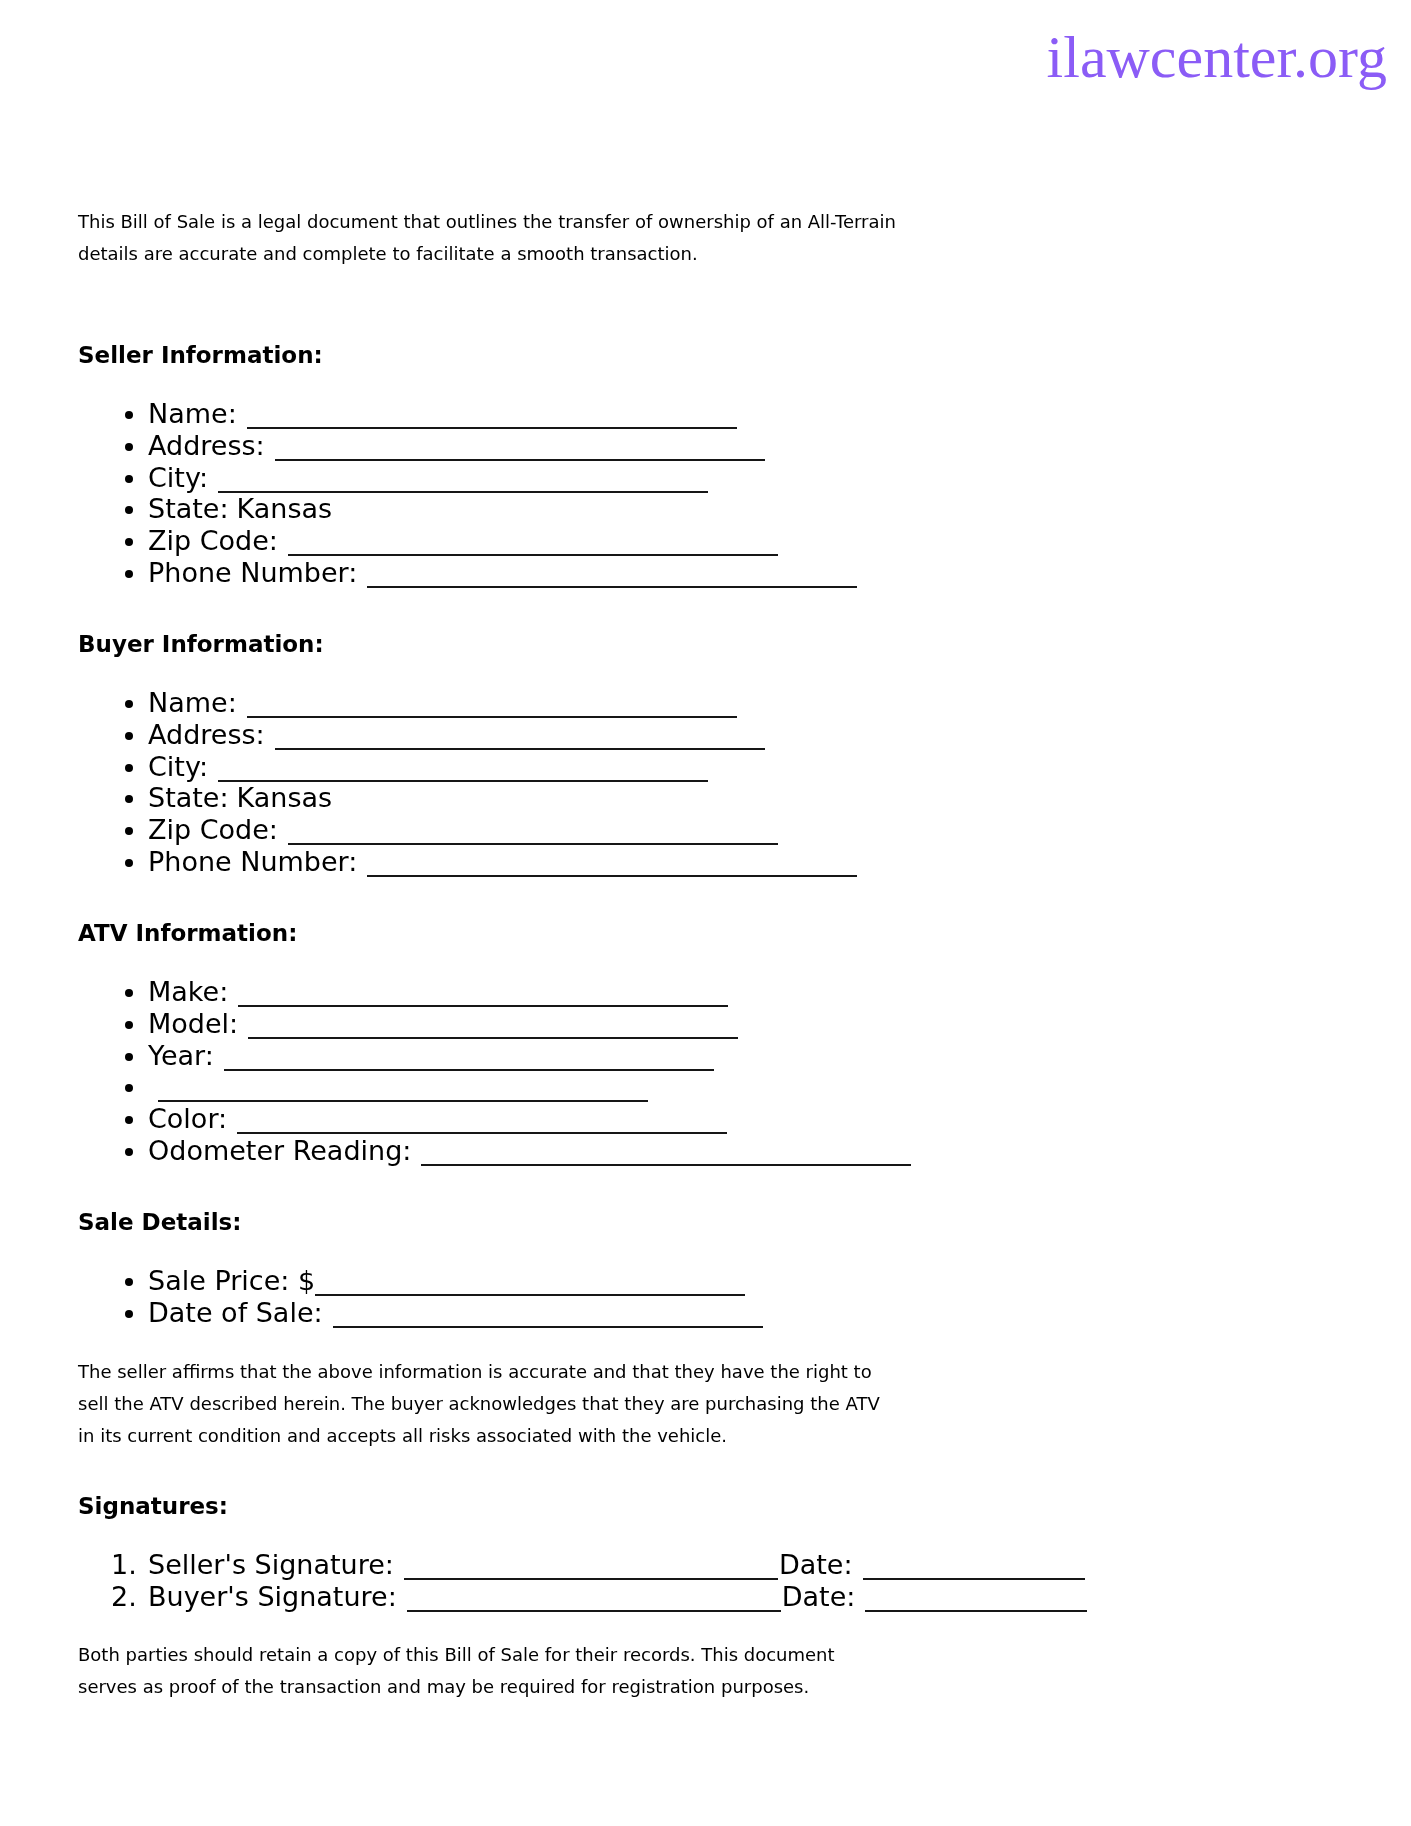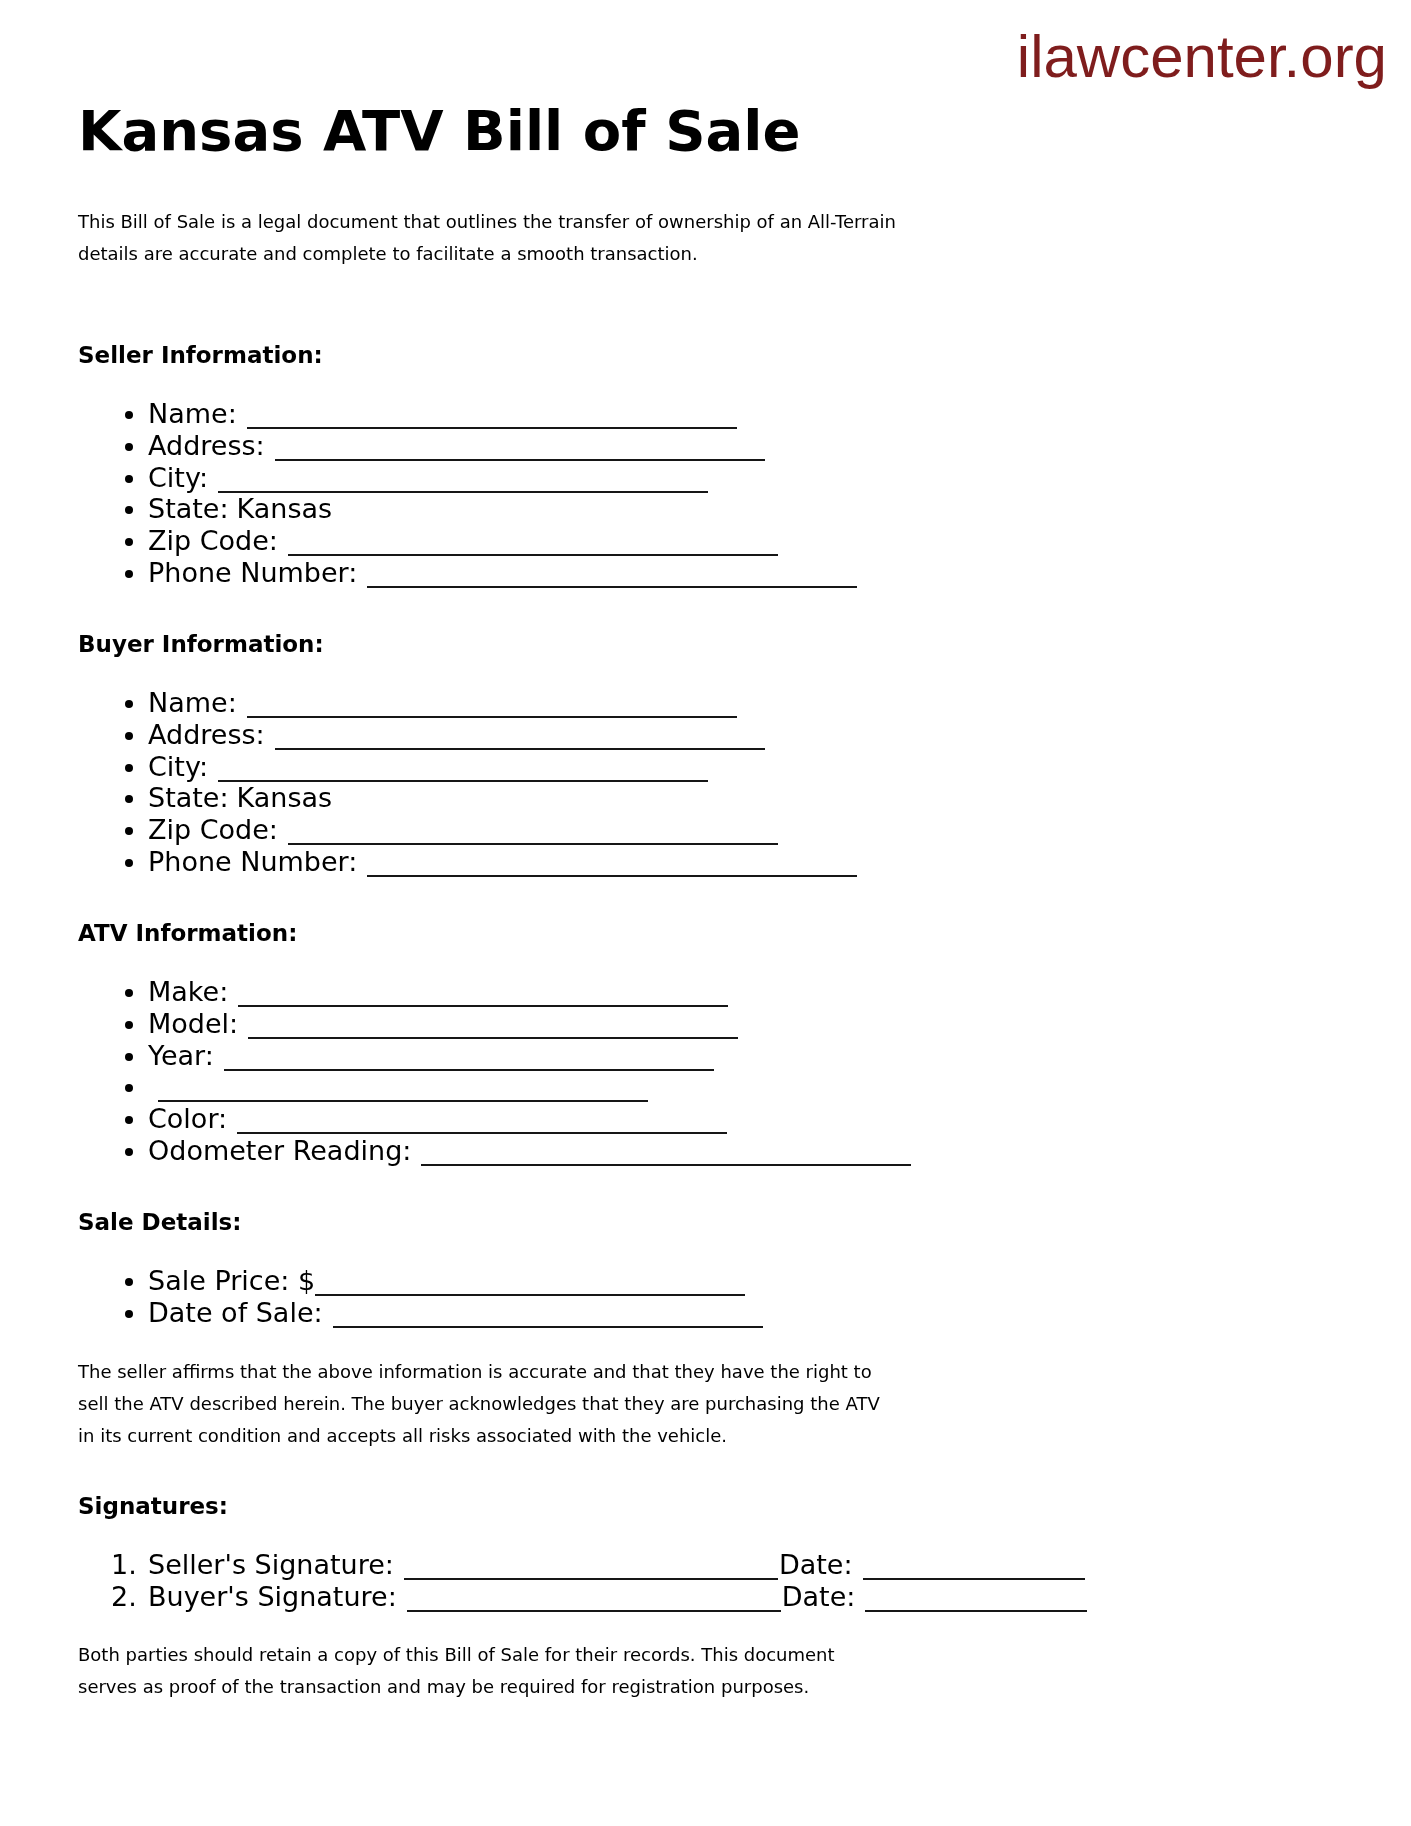"ilawcenter.org" .watermark { color: #7f1d1d -> #8b5cf6; font-family: Liberation Sans, sans-serif -> Liberation Serif, serif }
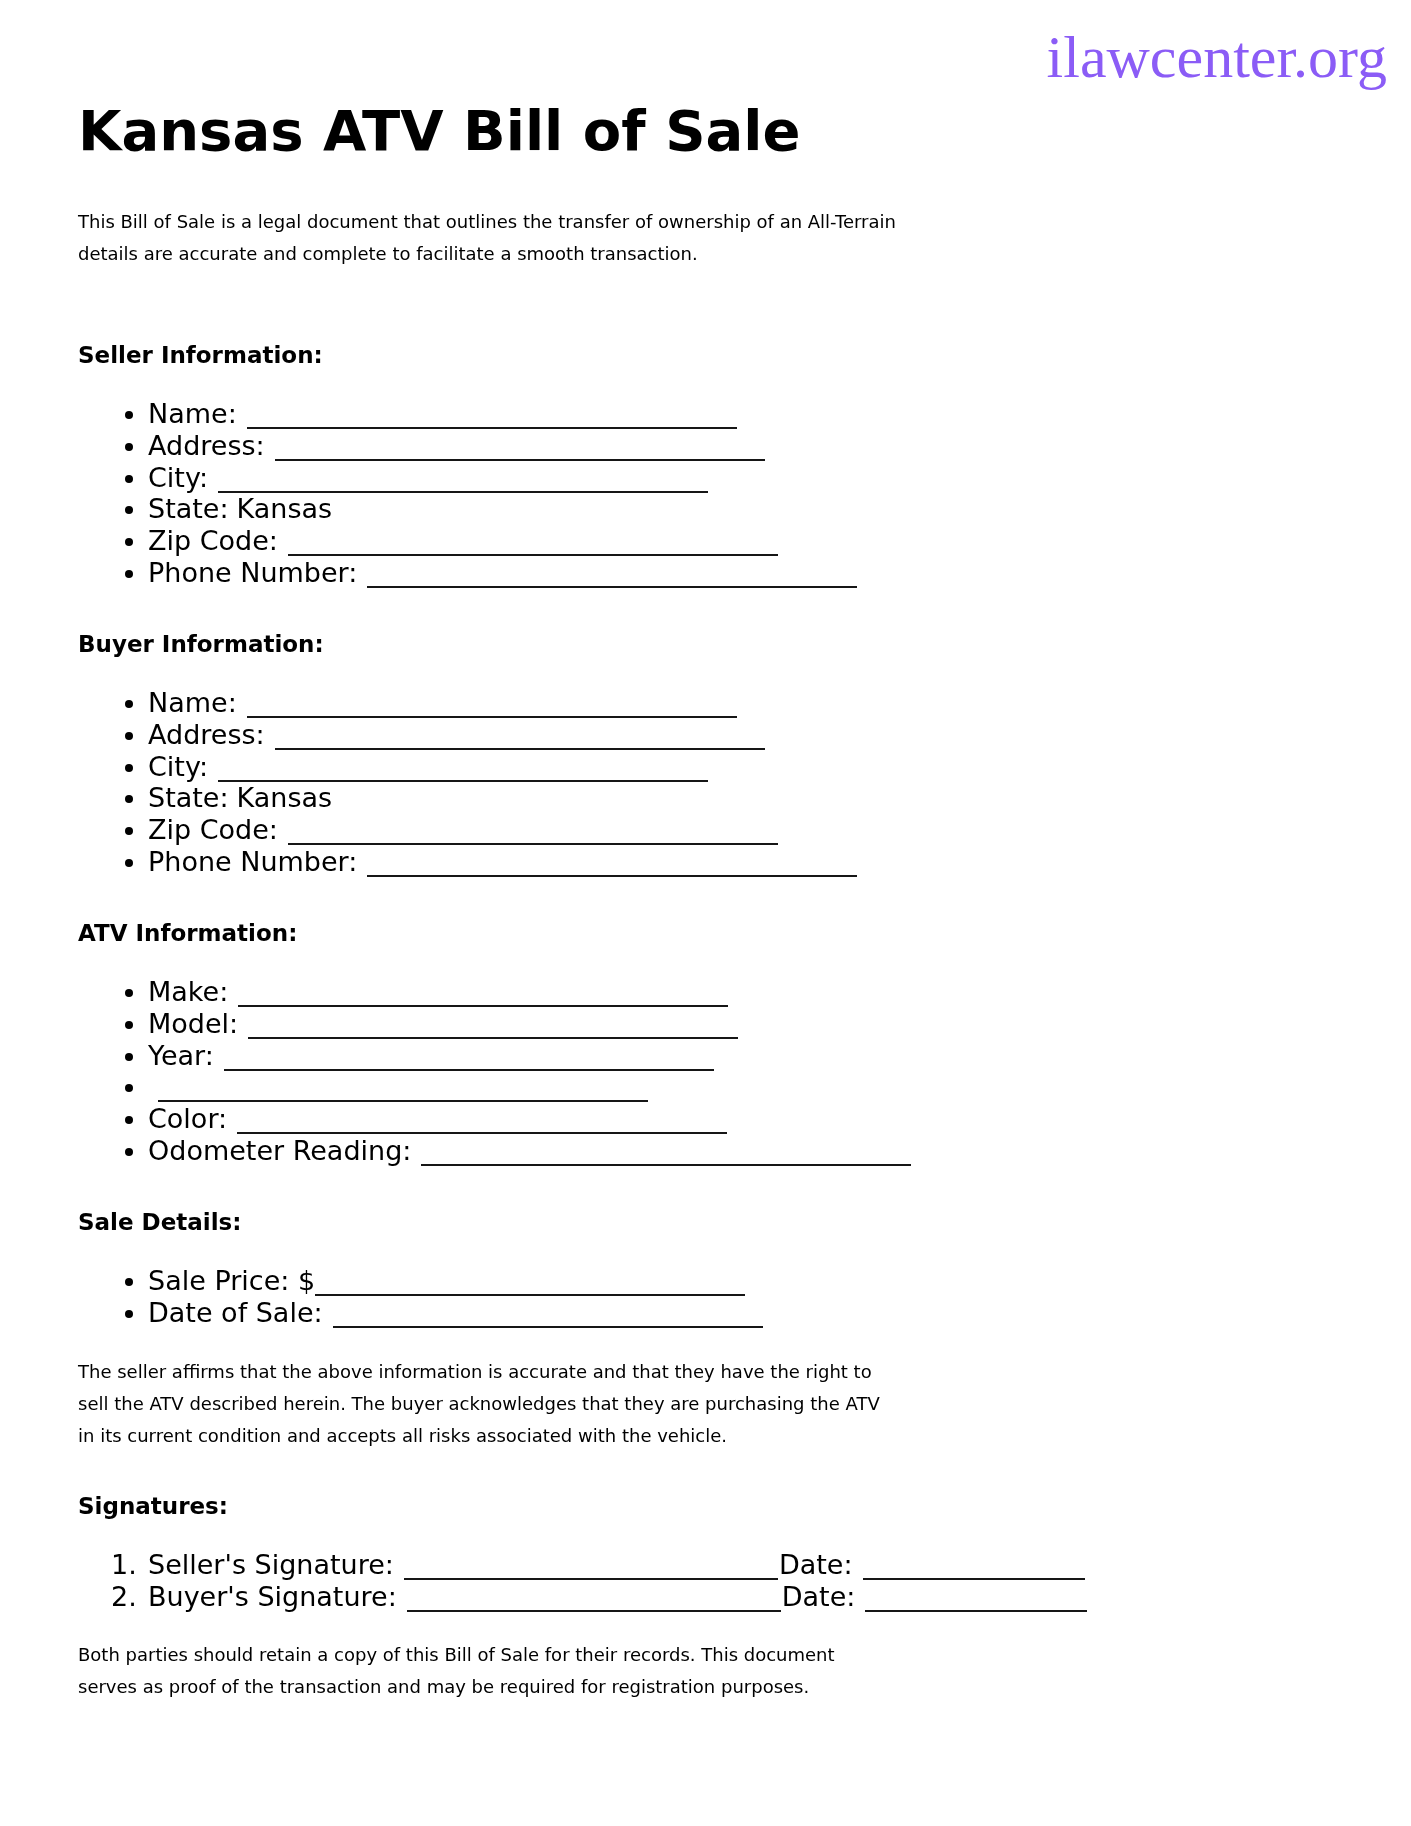"Kansas ATV Bill of Sale" h1.doc-title { html: <h1>Kansas ATV Bill of Sale</h1> -> none }
